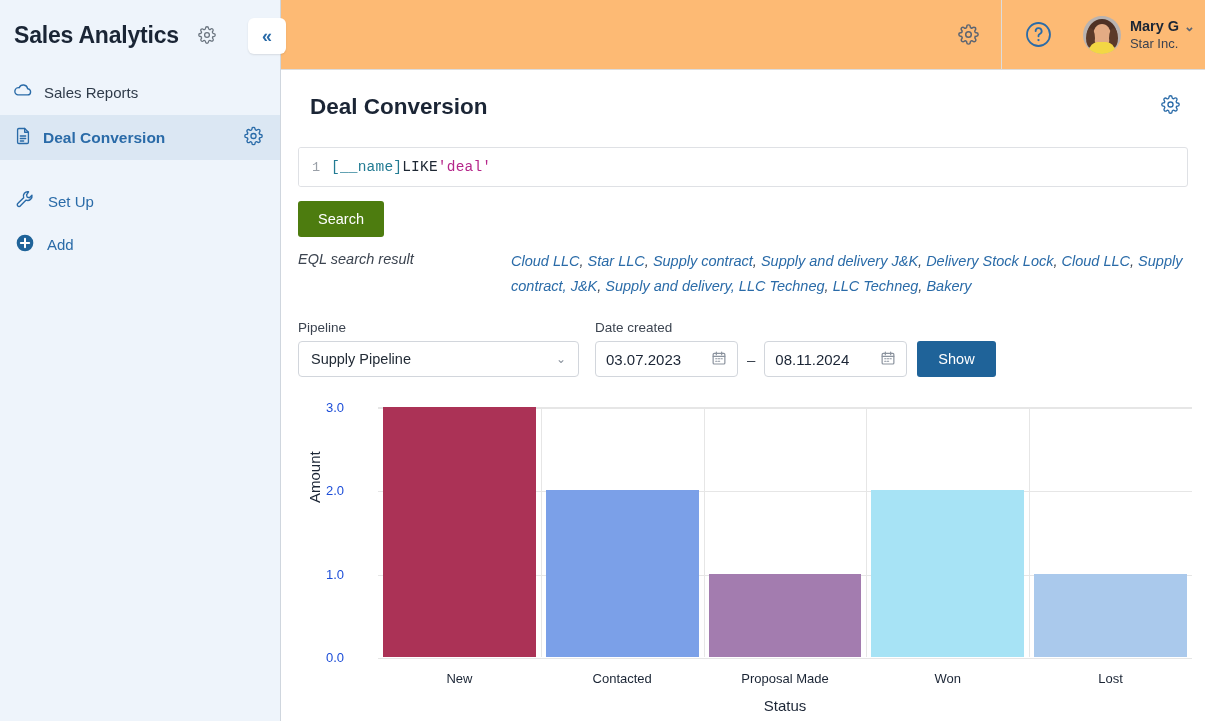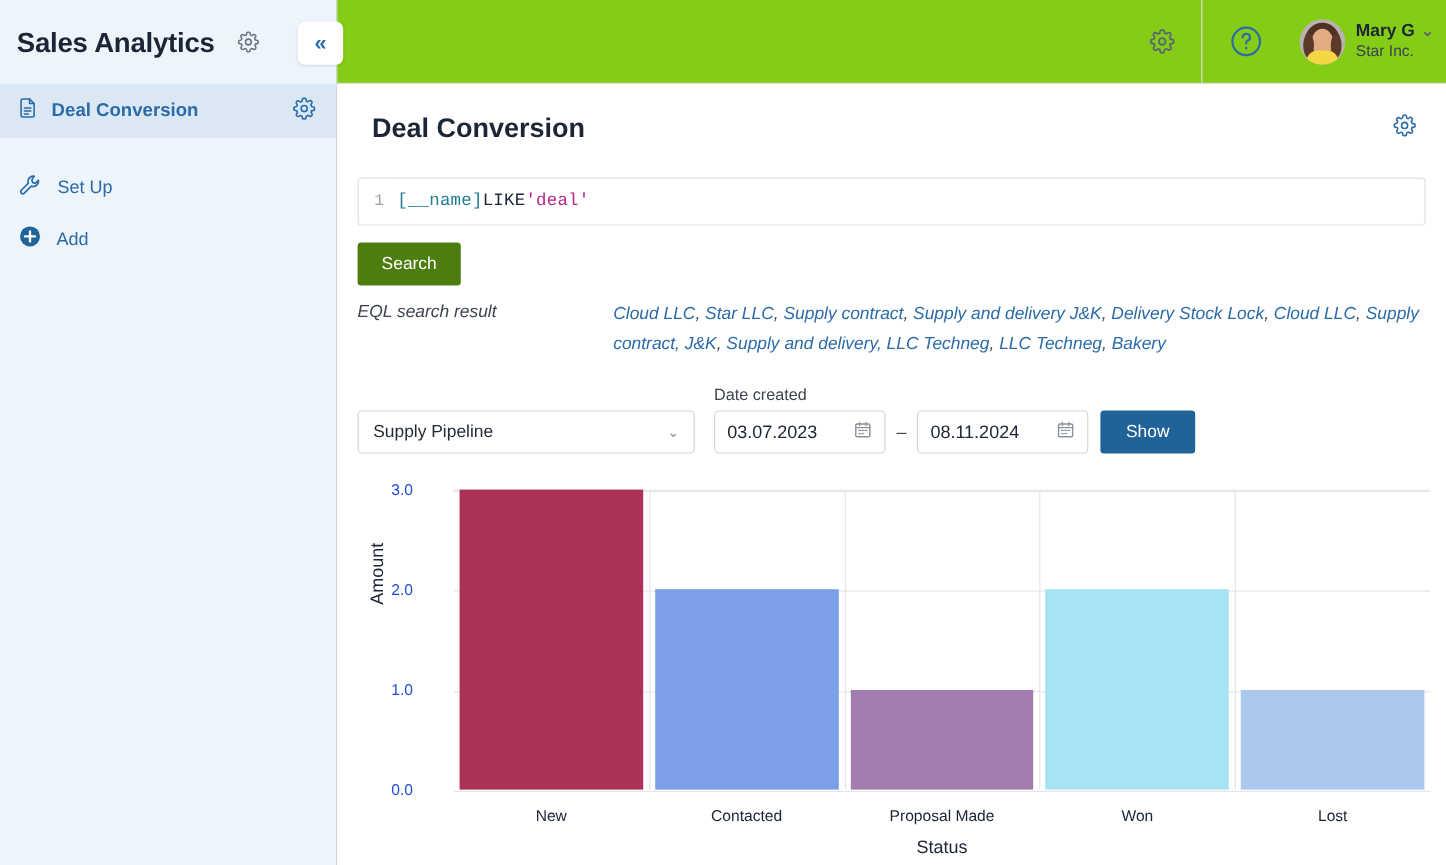"Mary G ⌄" .topbar { background: #84cc16 -> #fdba74 }
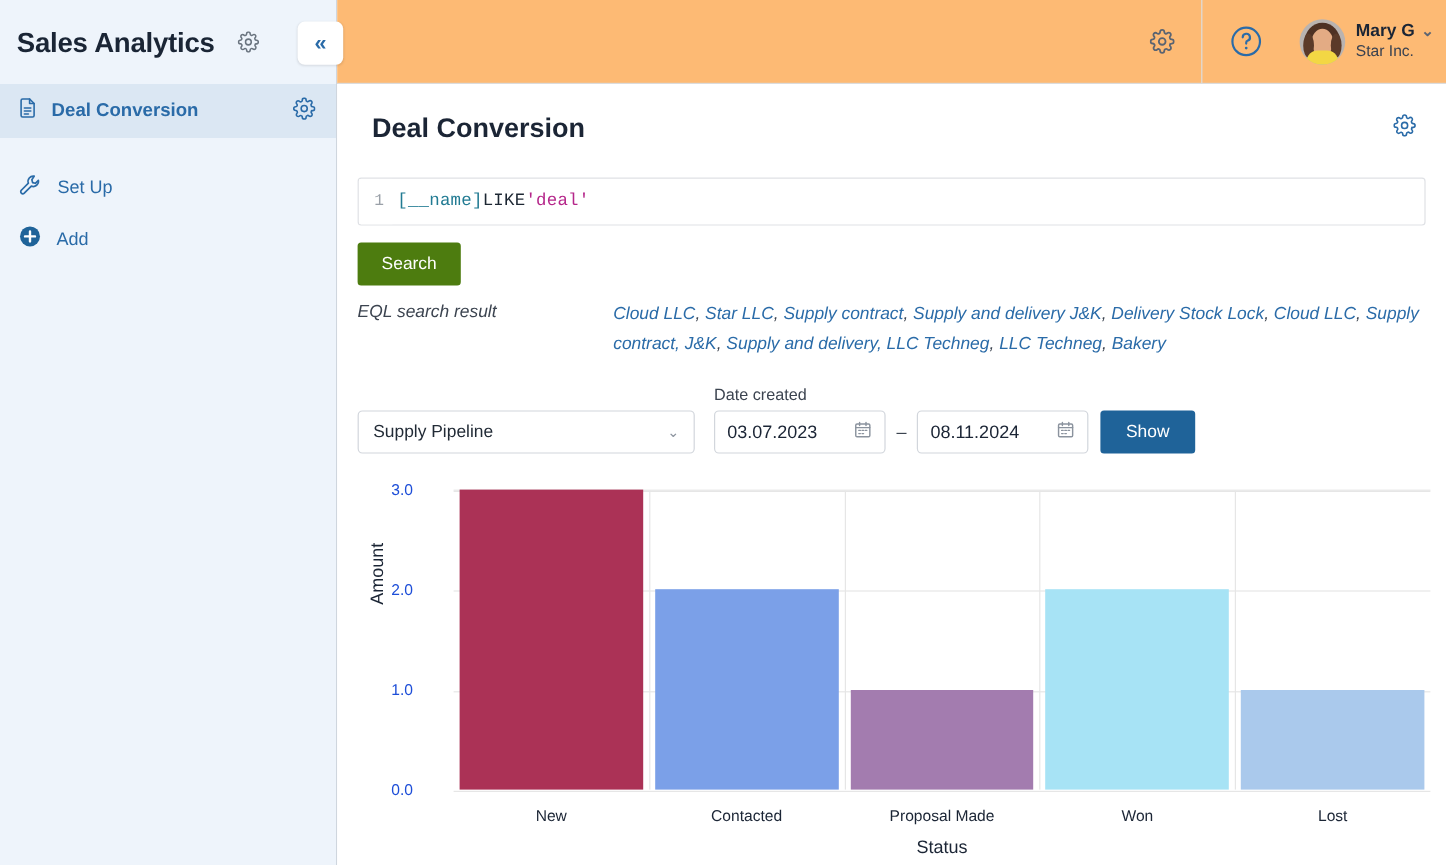"Sales Reports" div.sb-item { html: none -> <div> <span> <svg> <path></path> </svg> </span> <span>Sales Reports</span> </div> }
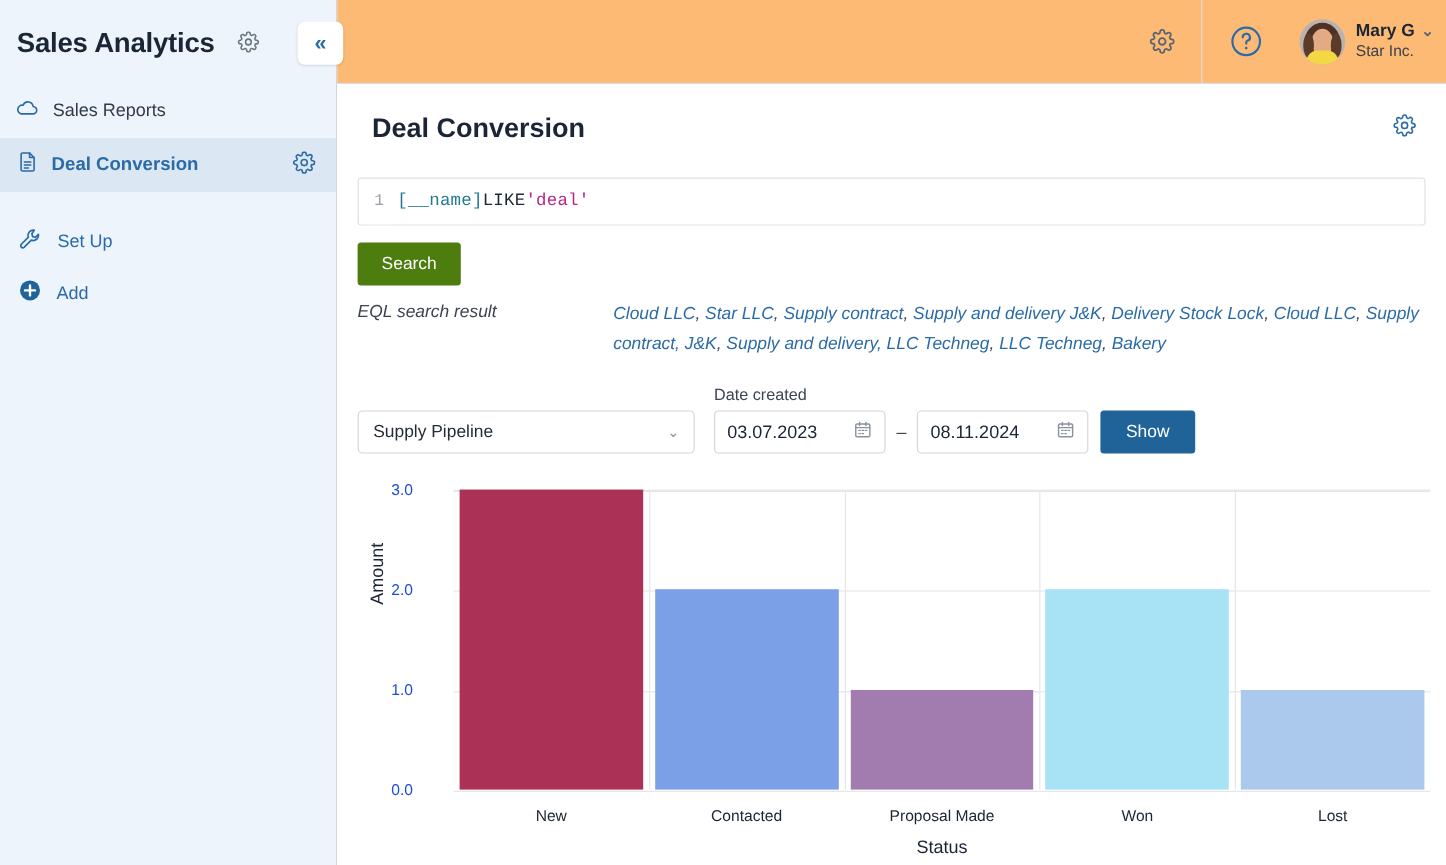"Pipeline" label.fld-label { html: none -> <label>Pipeline</label> }
